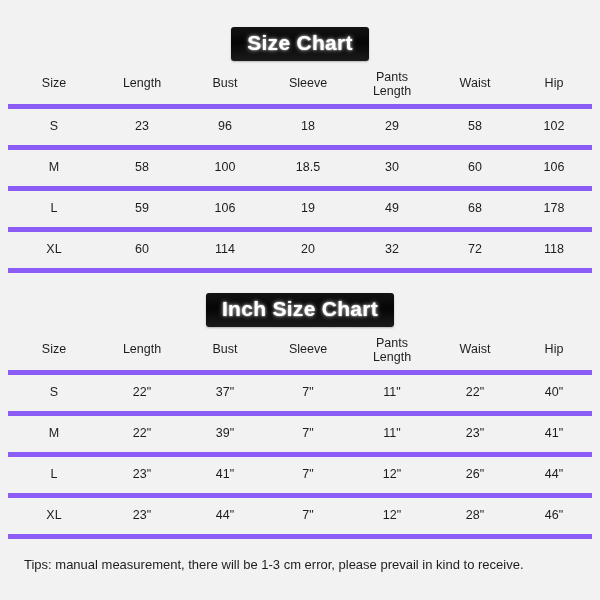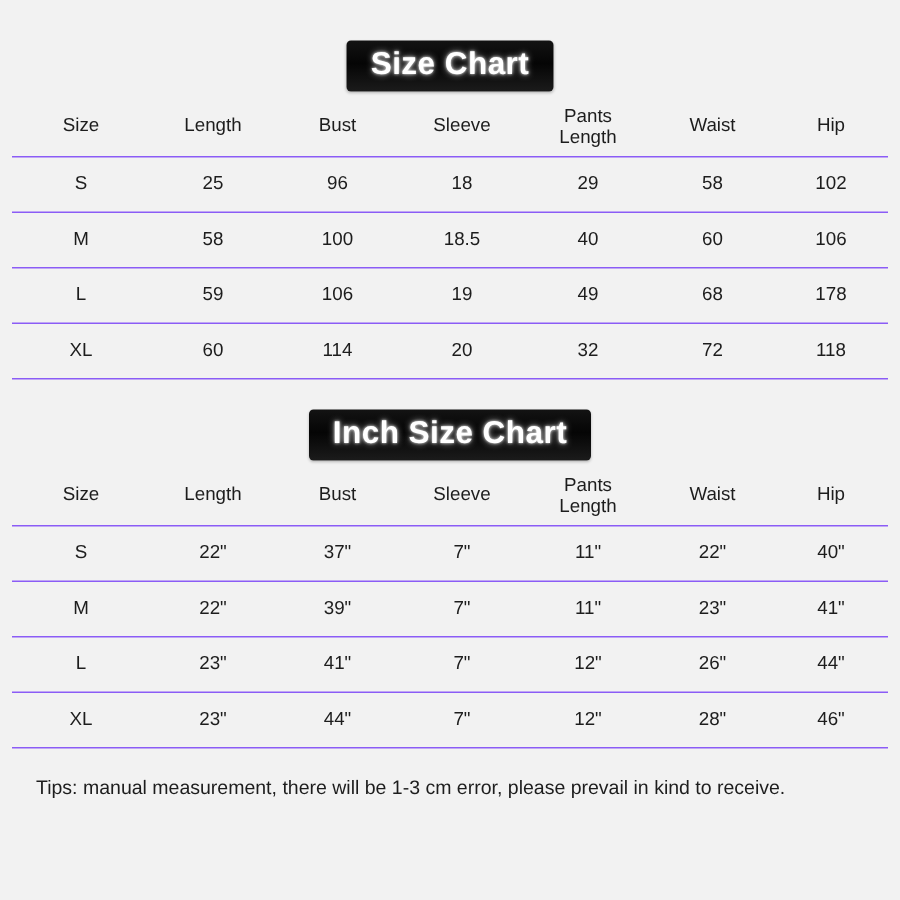"Size" table.size-table thead tr, table.size-table tbody tr { border-bottom: 1px solid #8b5cf6 -> 5px solid #8b5cf6 }
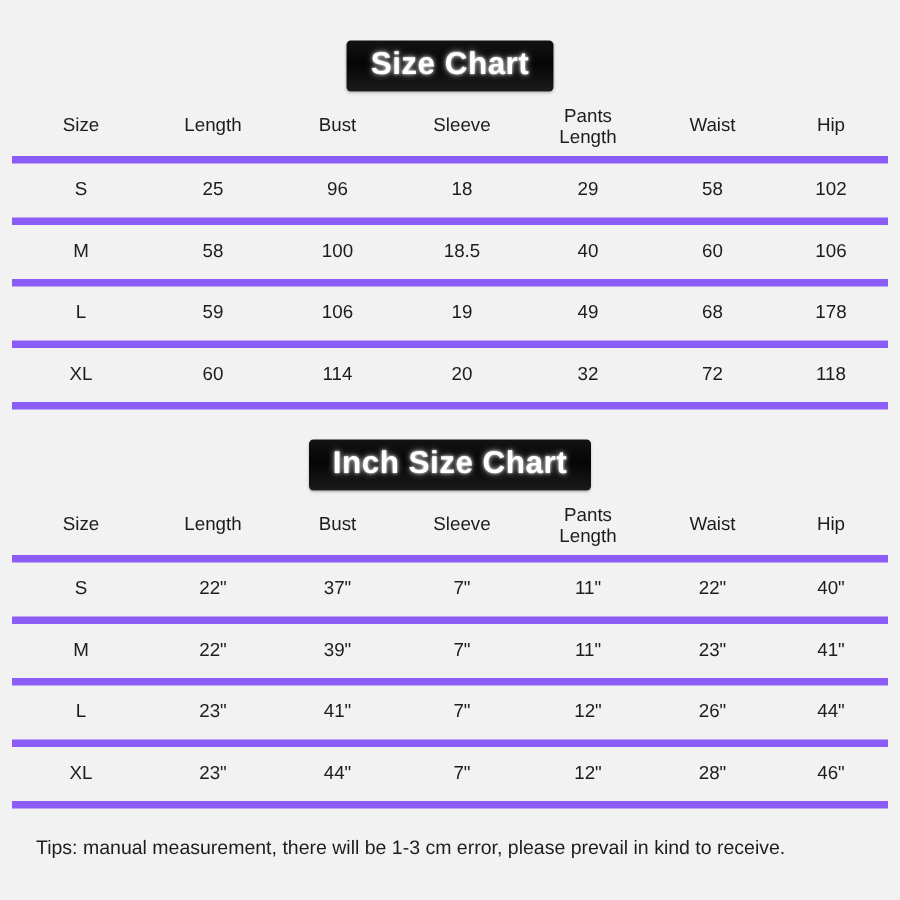"25" td { text: 25 -> 23 }
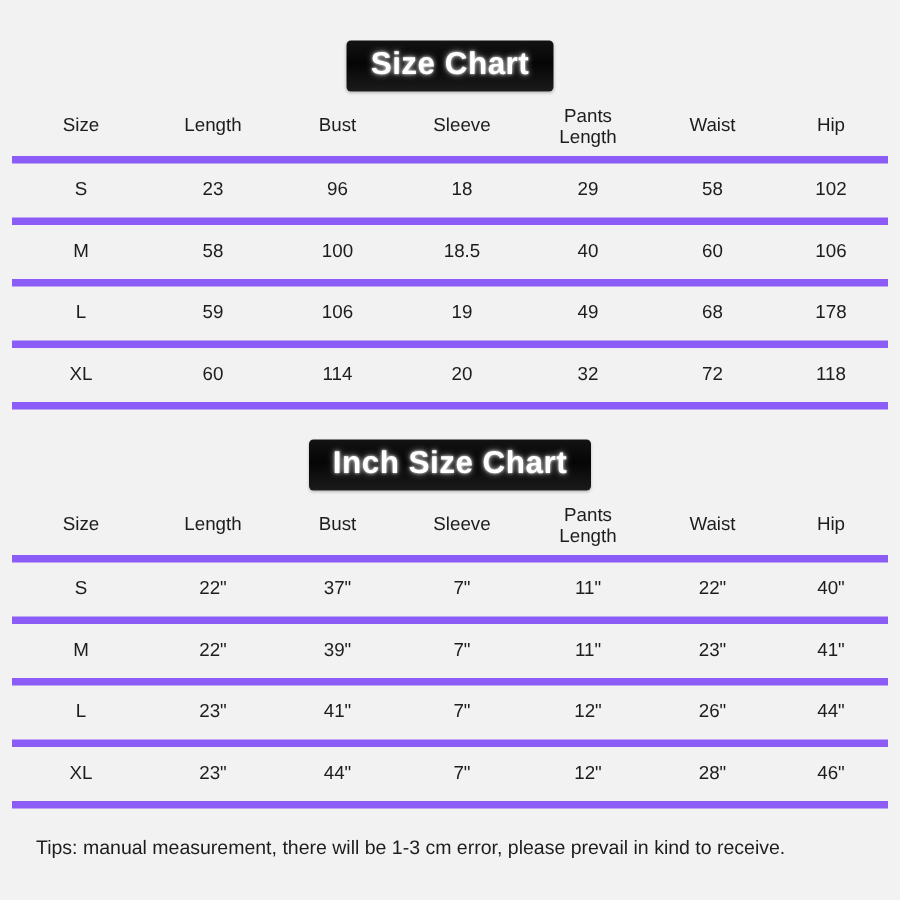"40" td { text: 40 -> 30 }
